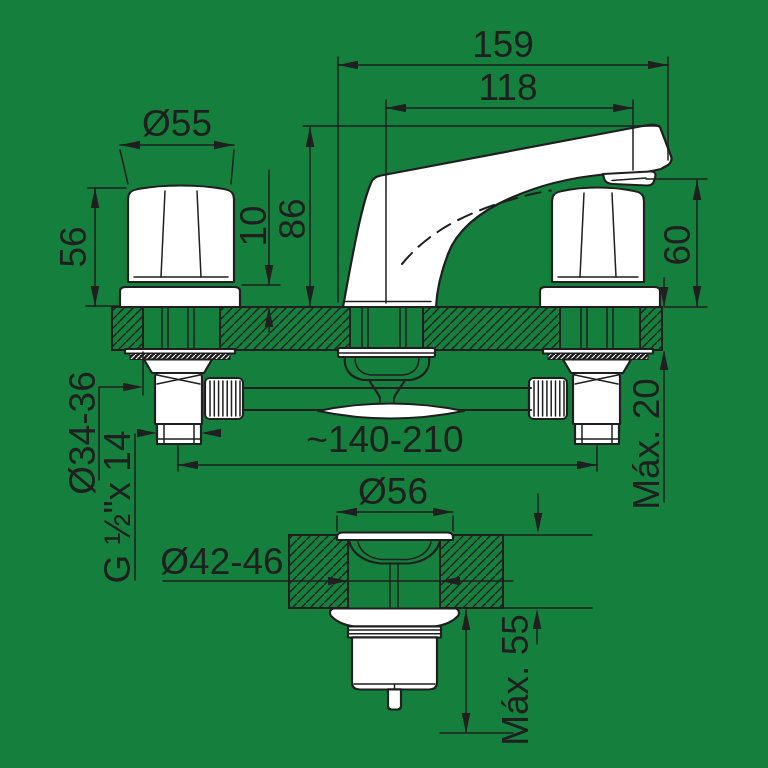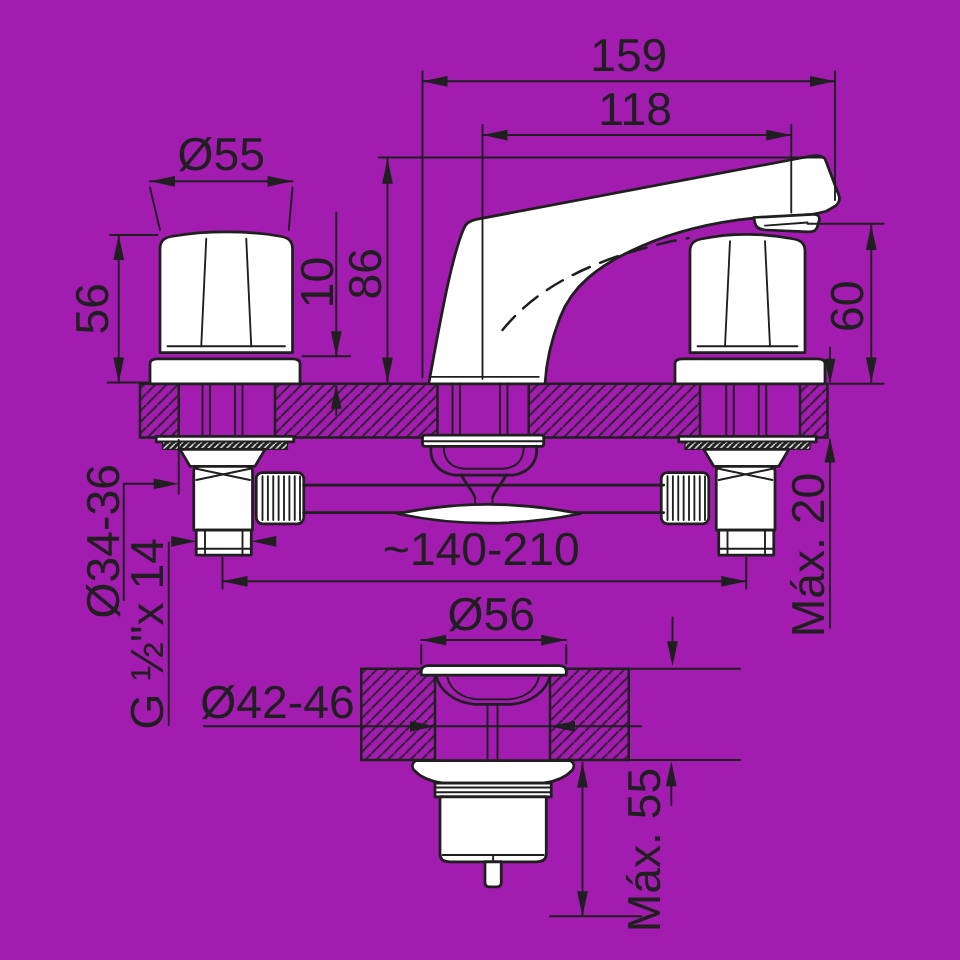"159" .canvas { background: #a21caf -> #15803d }
